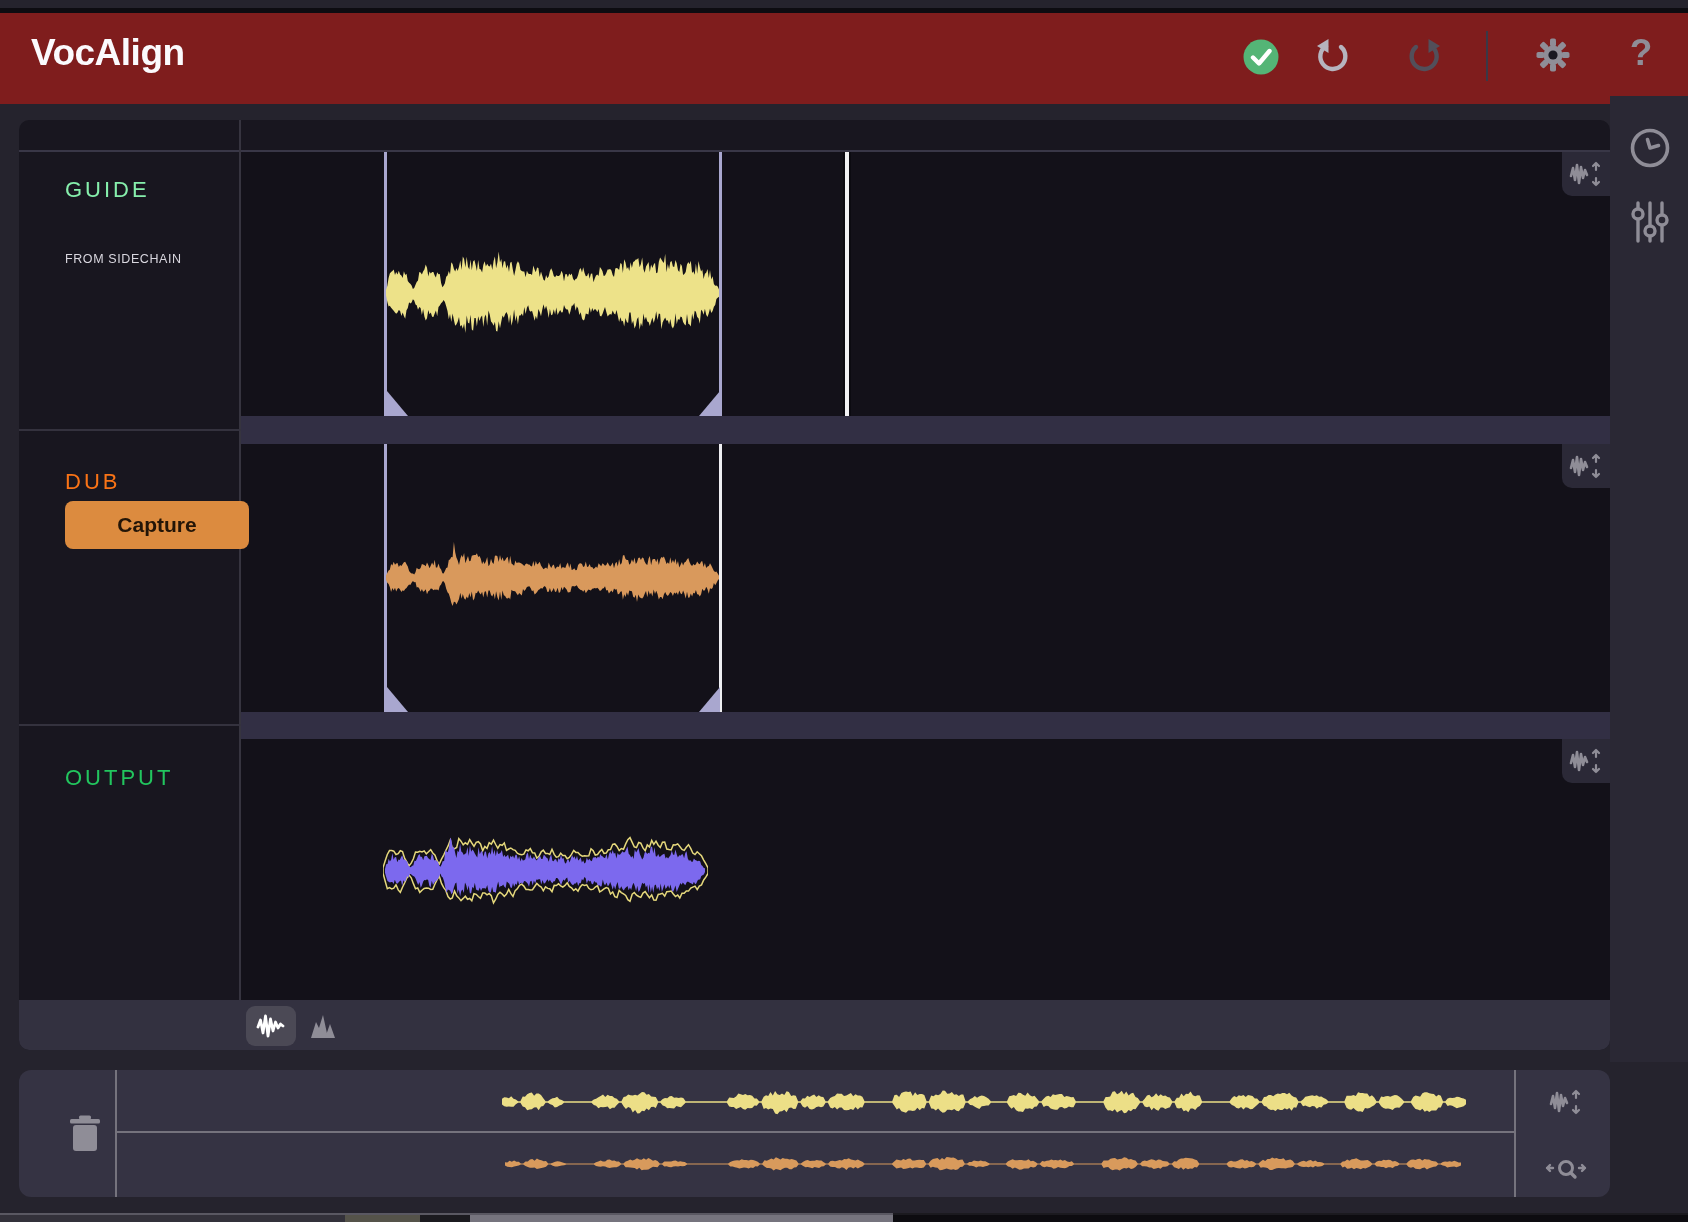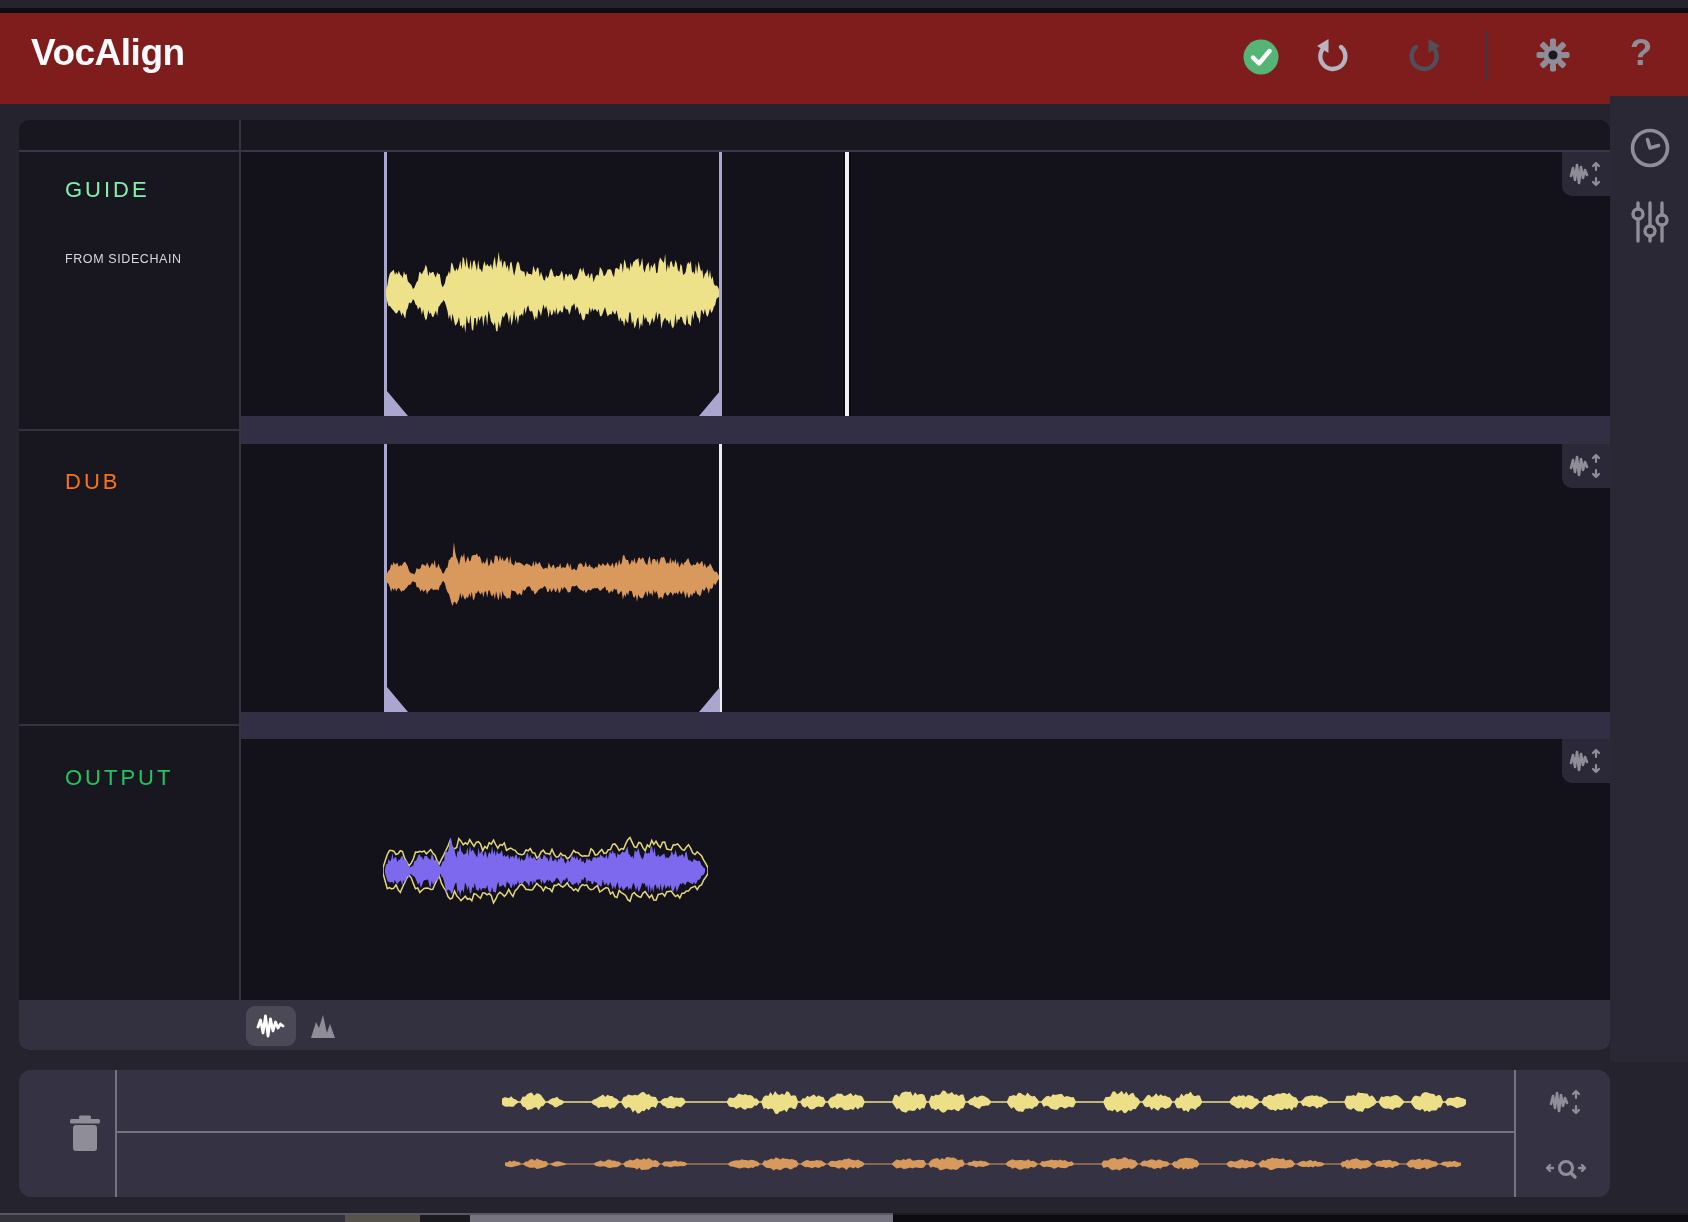"Capture" button { html: none -> <button>Capture</button> }
